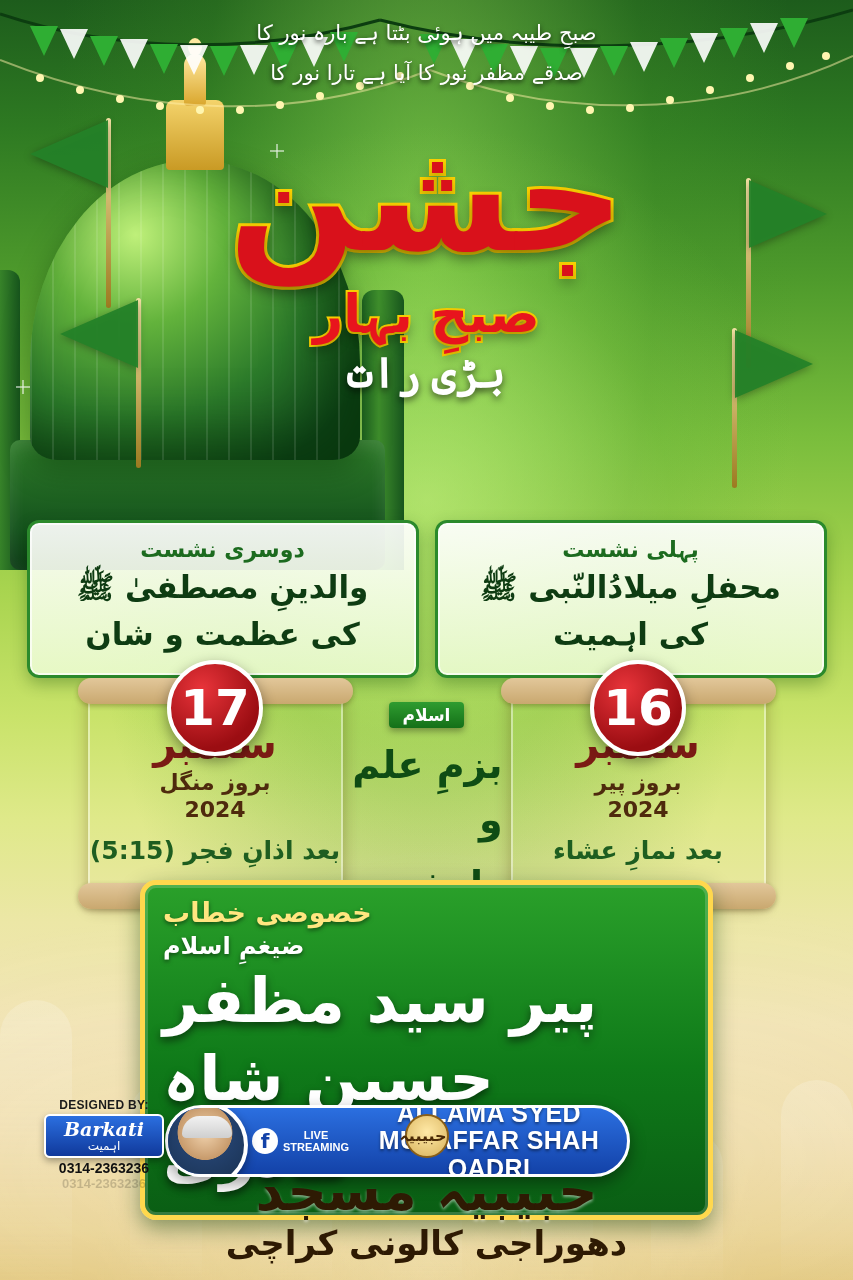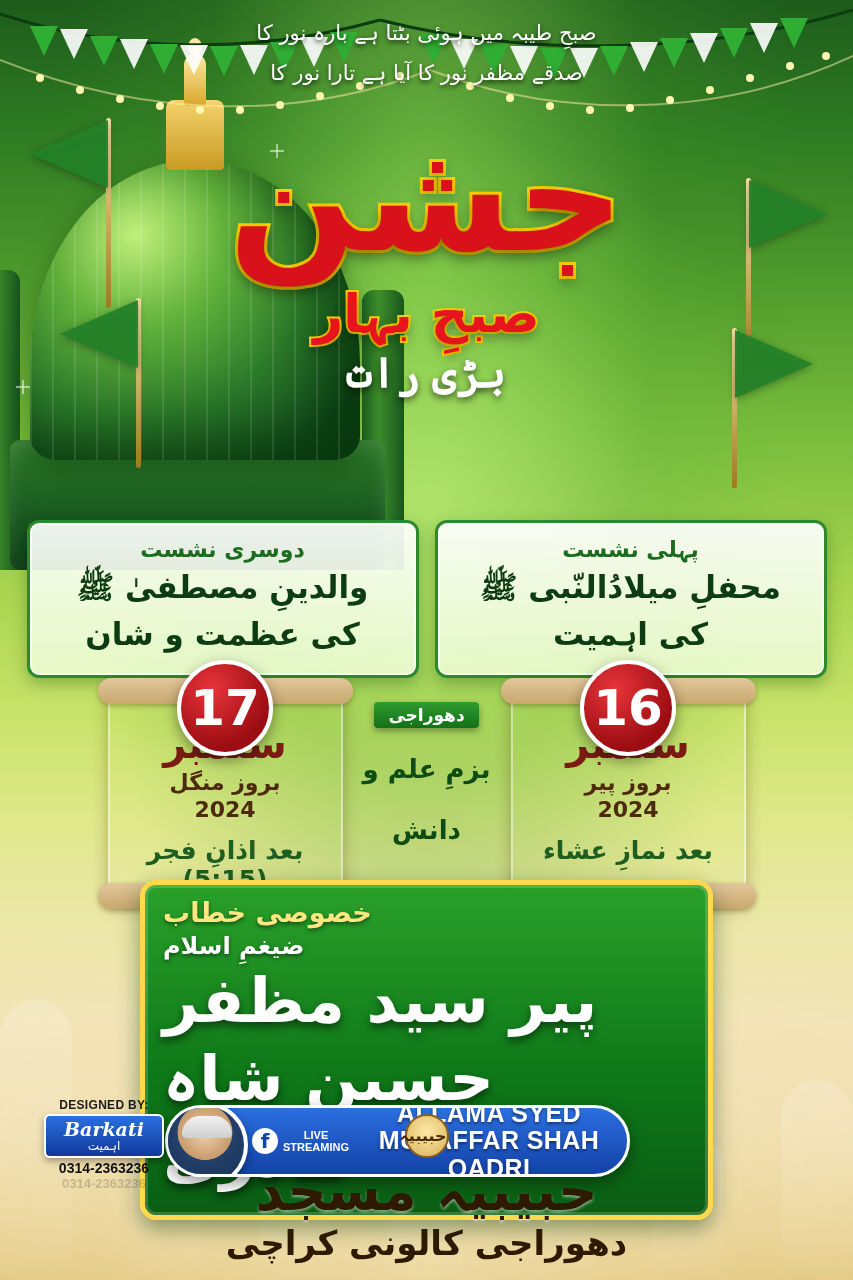"بڑی رات" .night-label { font-family: Liberation Sans, sans-serif -> Liberation Serif, serif }
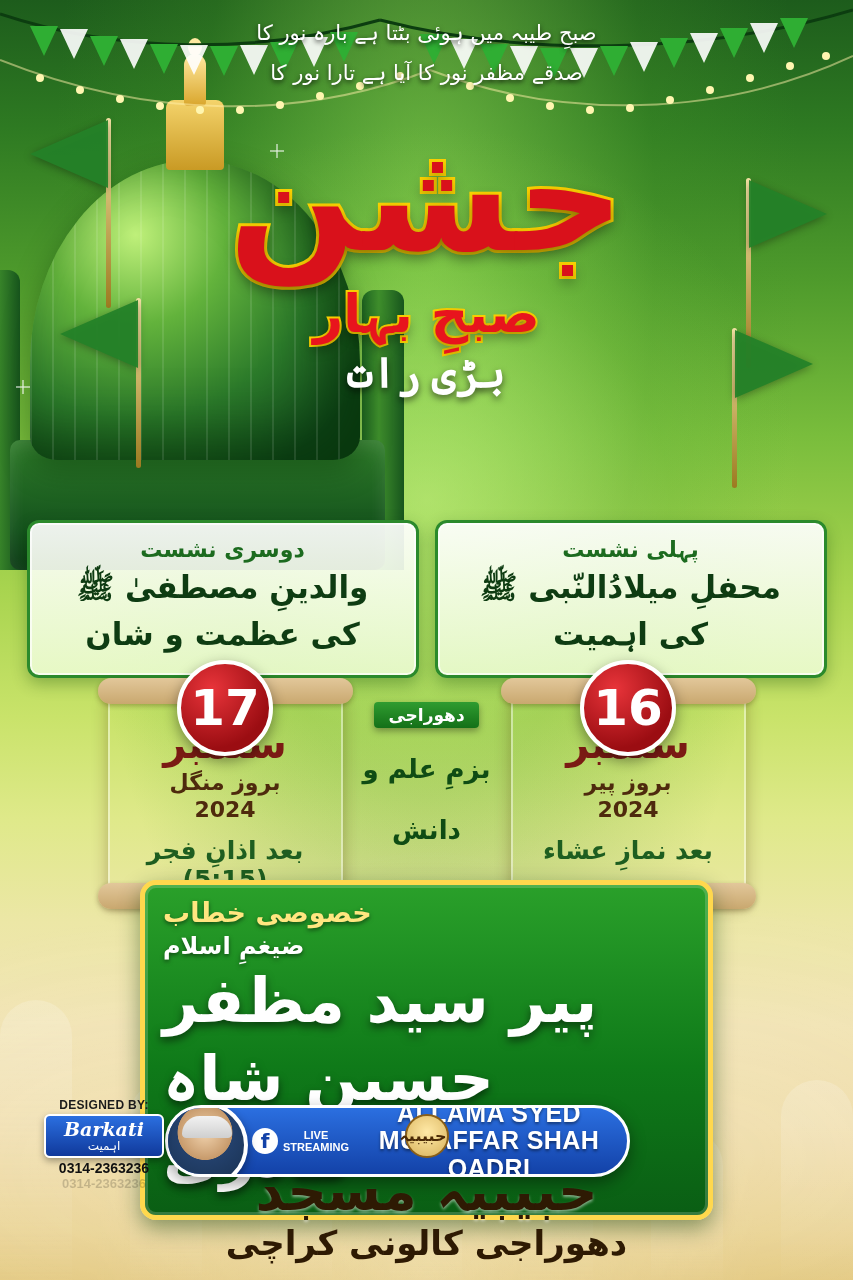"17" .scroll { width: 235px -> 255px }
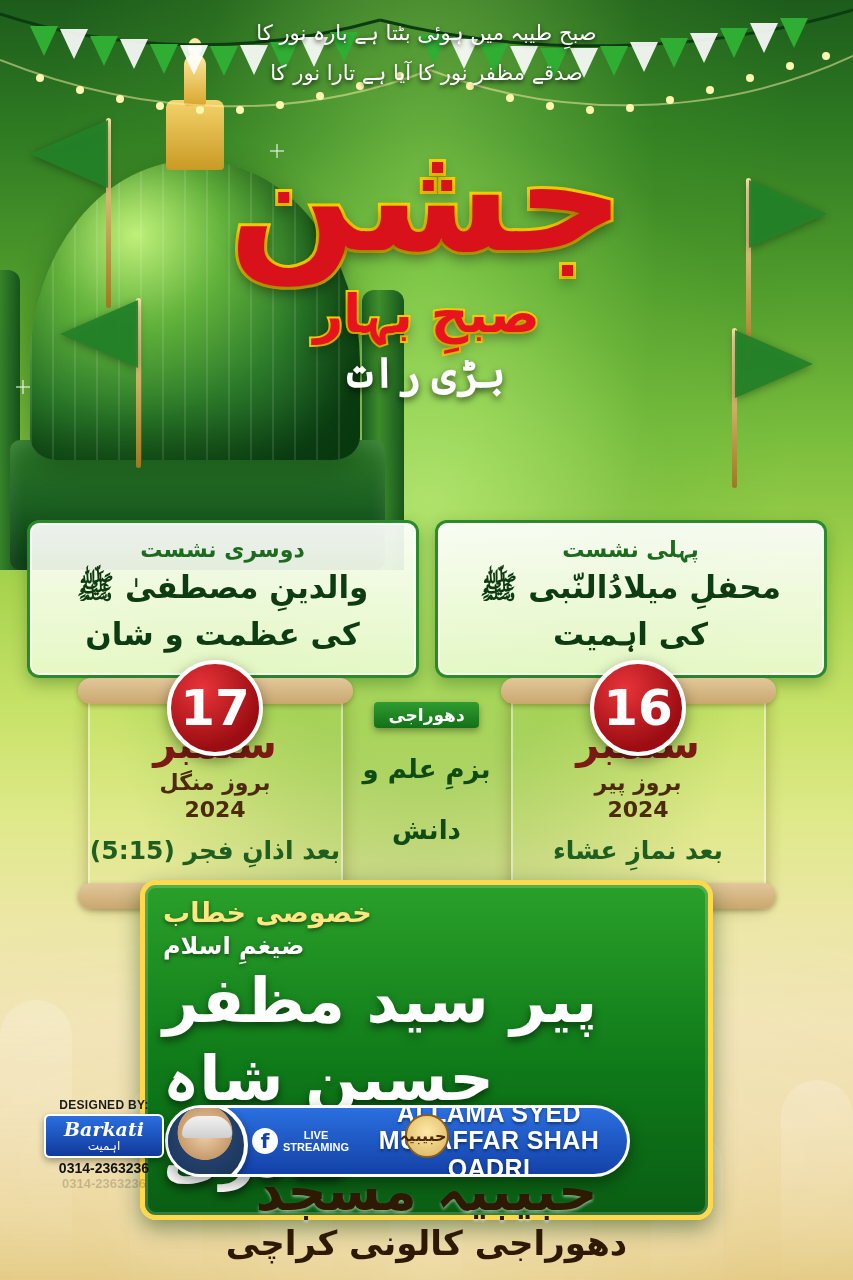"دھوراجی" div.ribbon { text: دھوراجی -> اسلام }
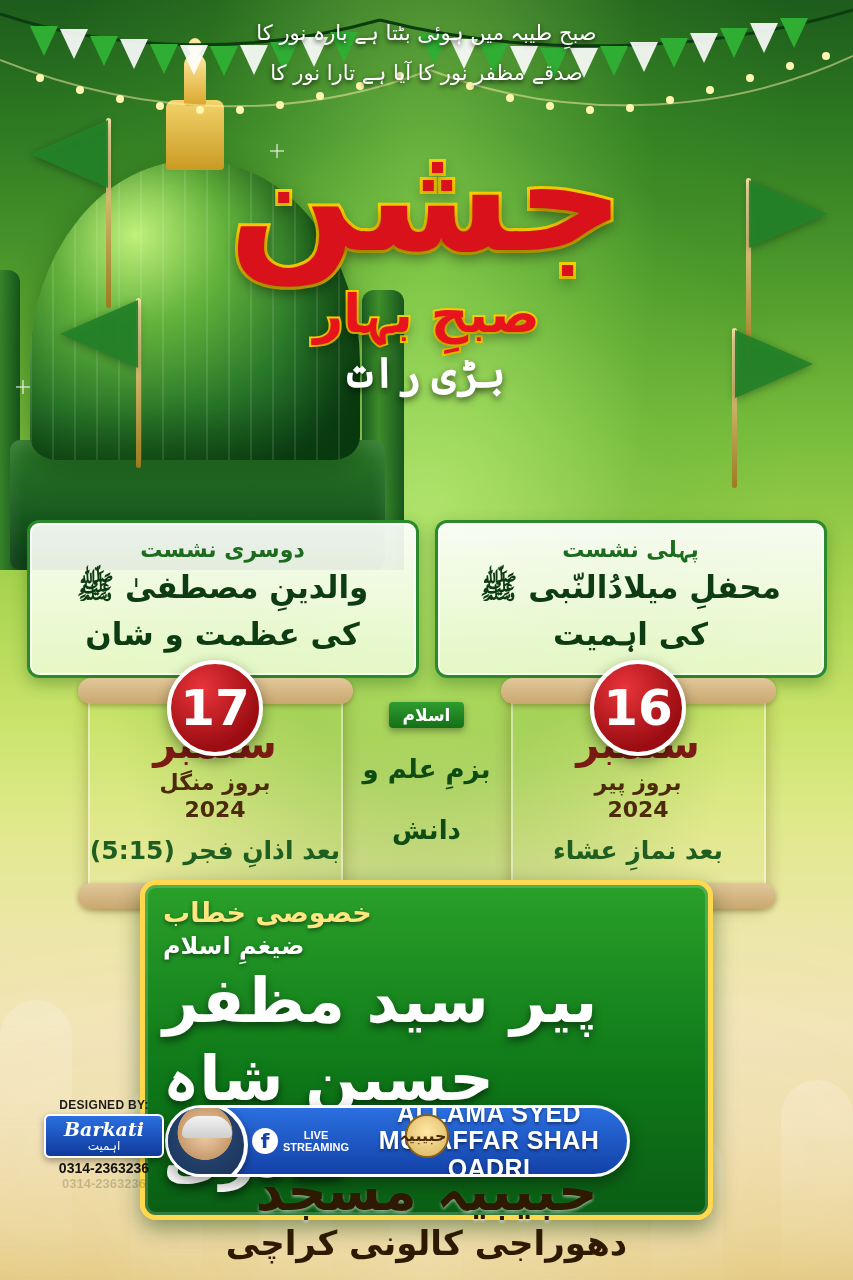"بزمِ علم و" .mid-banner .big { font-size: 26px -> 38px; margin-top: 23px -> 10px; text-align: none -> right }
